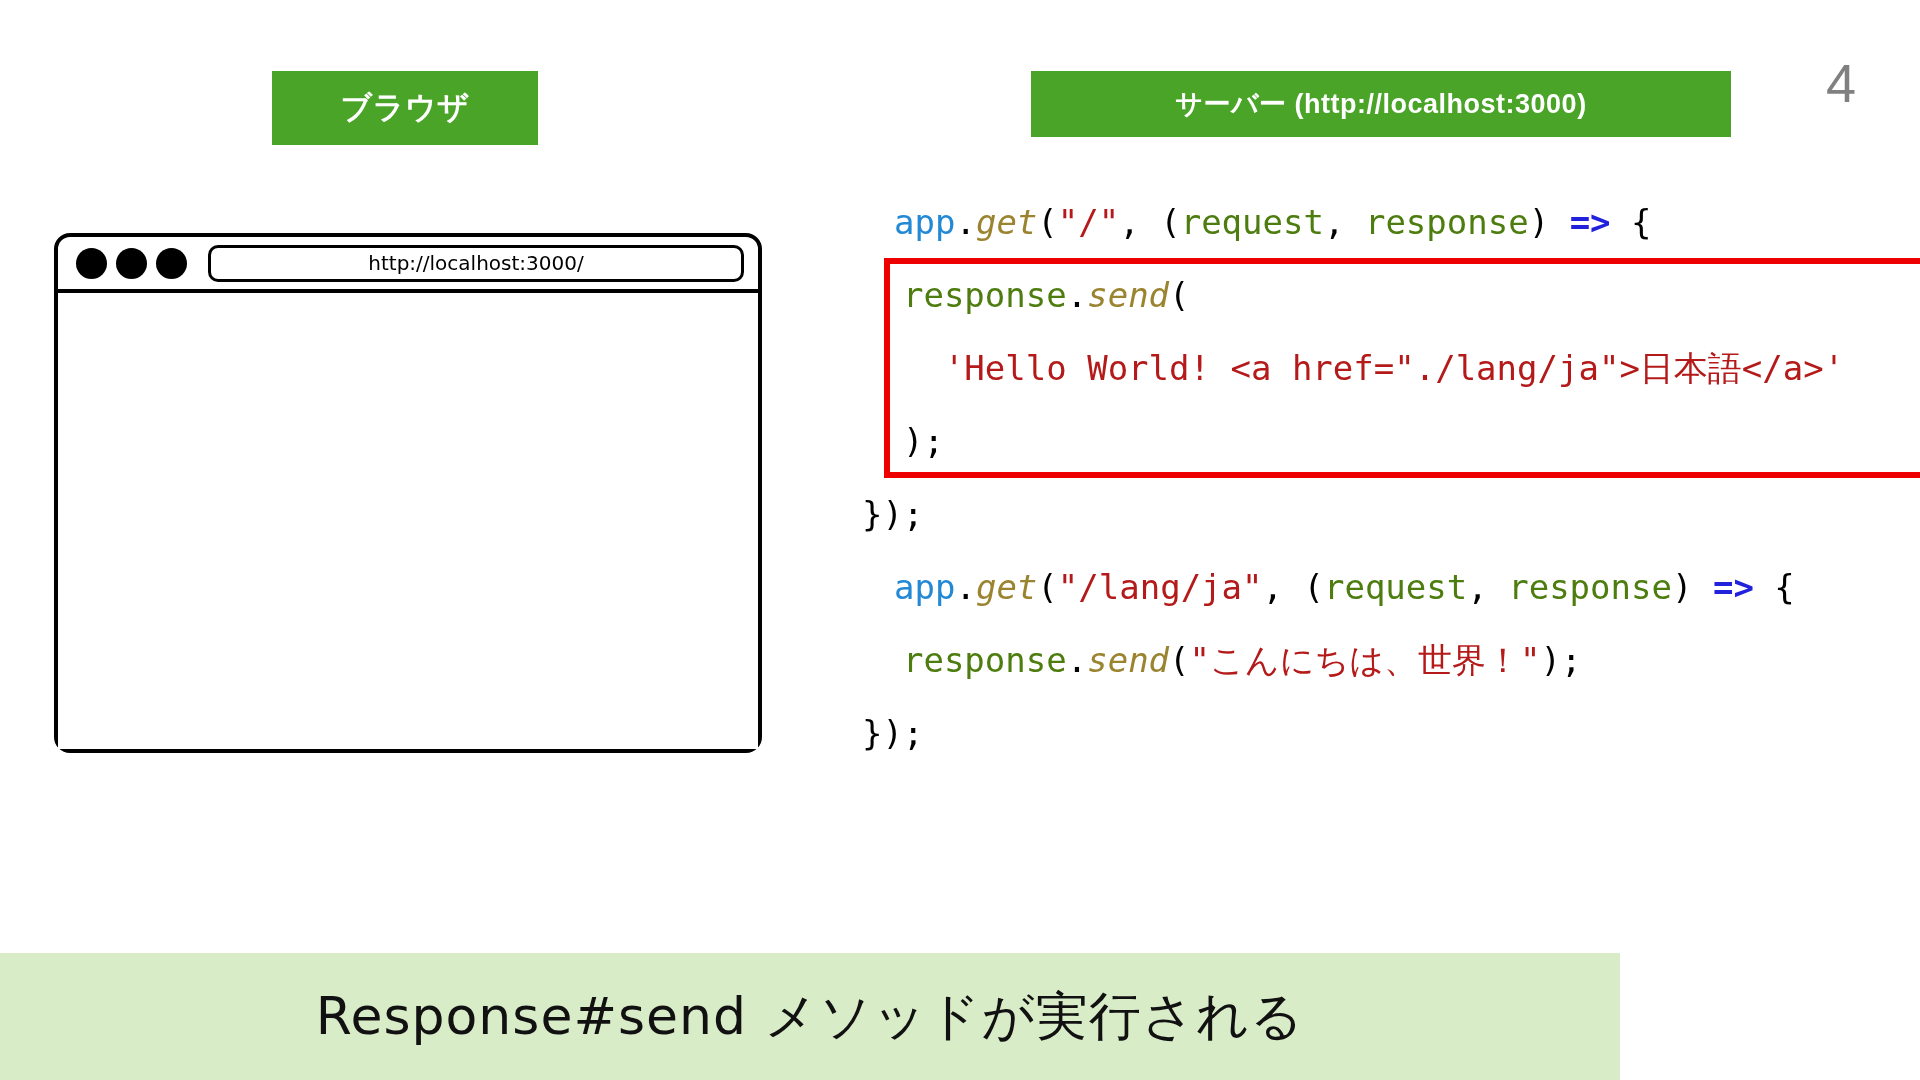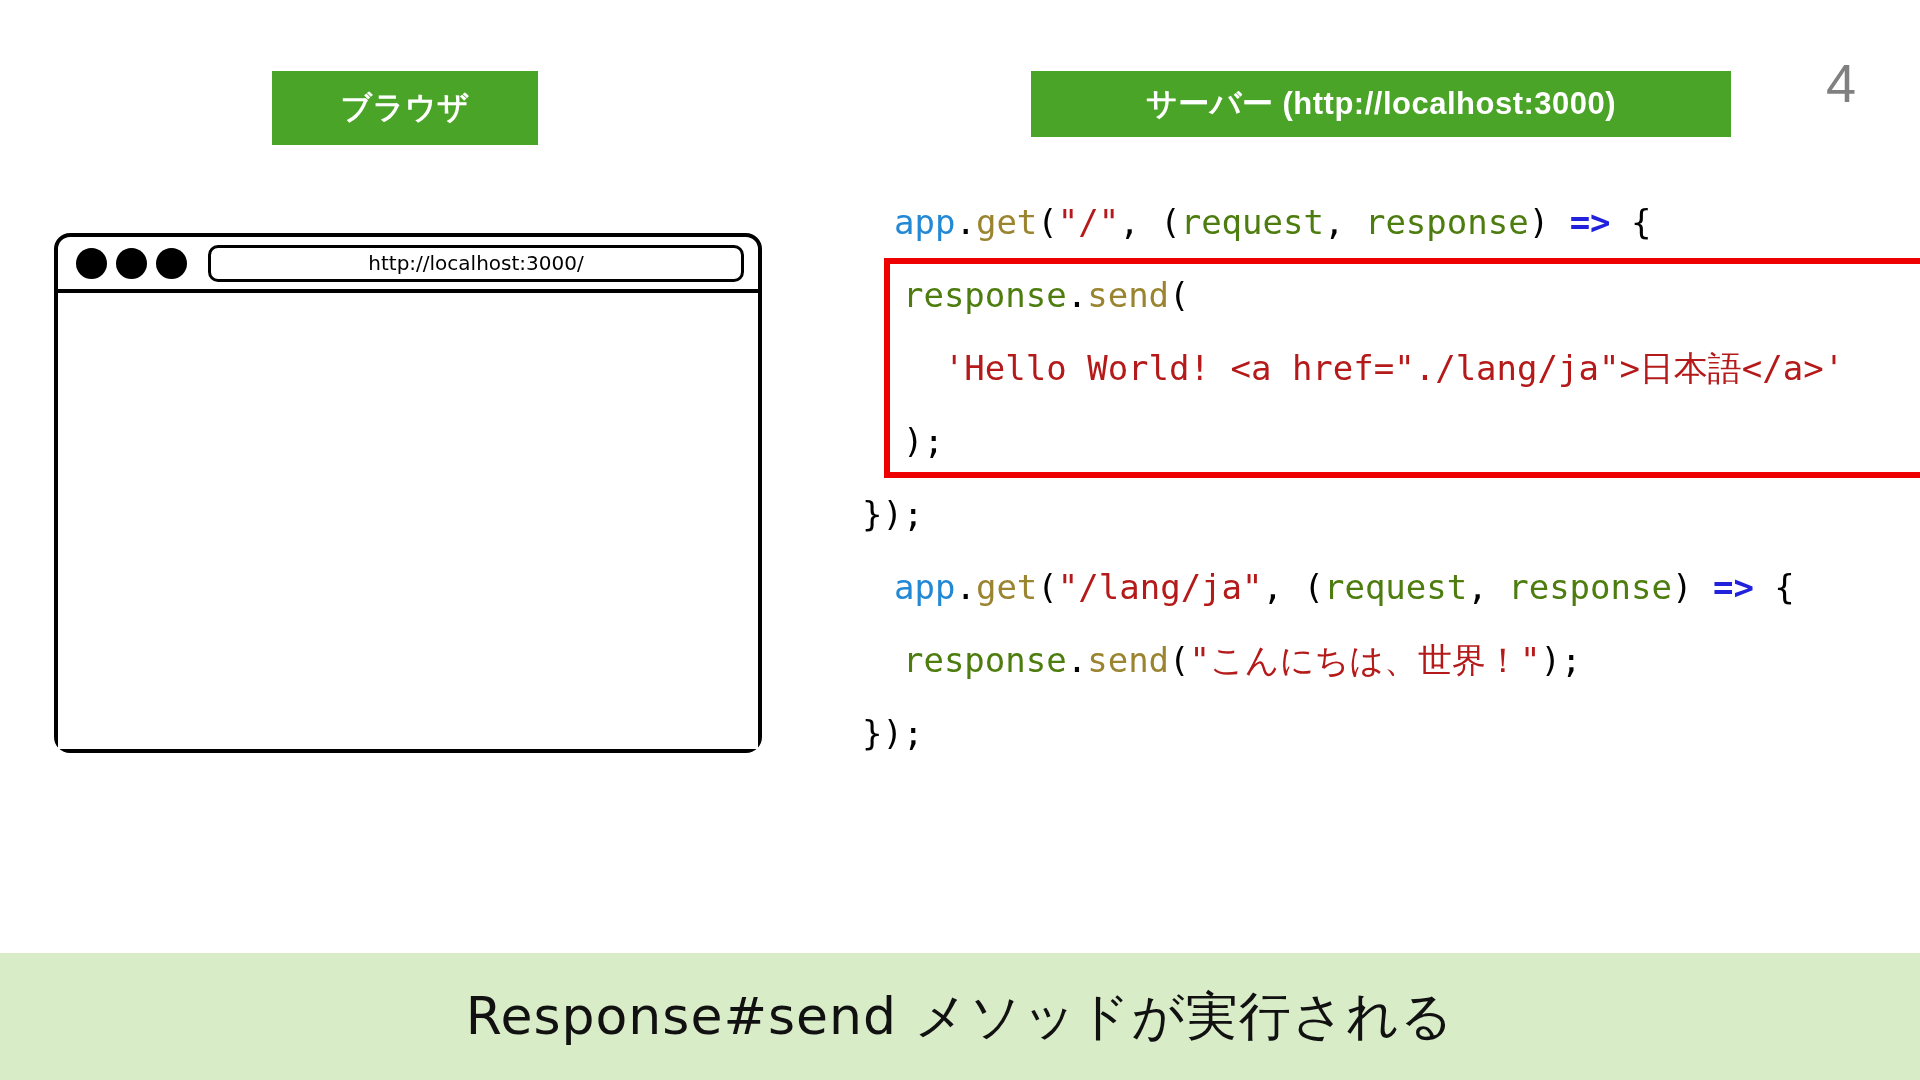"サーバー (http://localhost:3000)" #banner-server { font-size: 31px -> 27px }
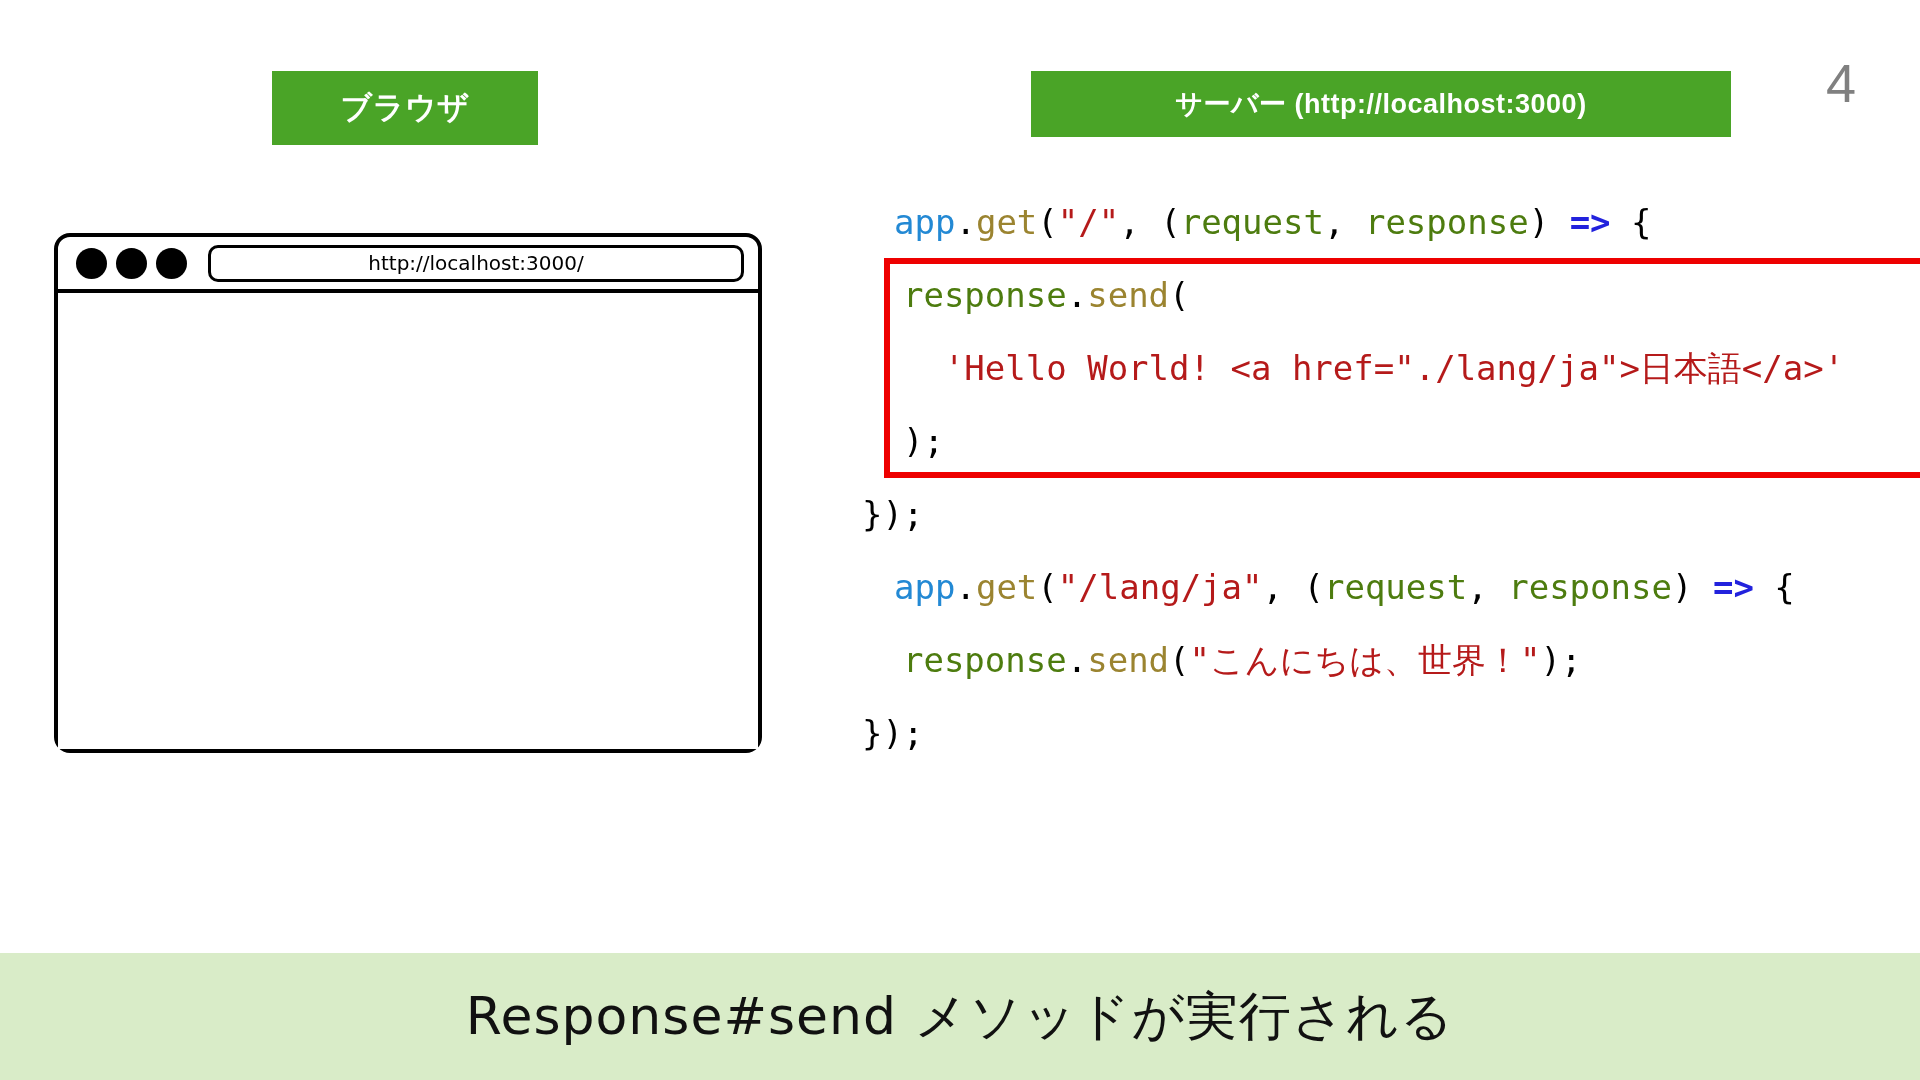"get" .tok-fn { font-style: none -> italic }
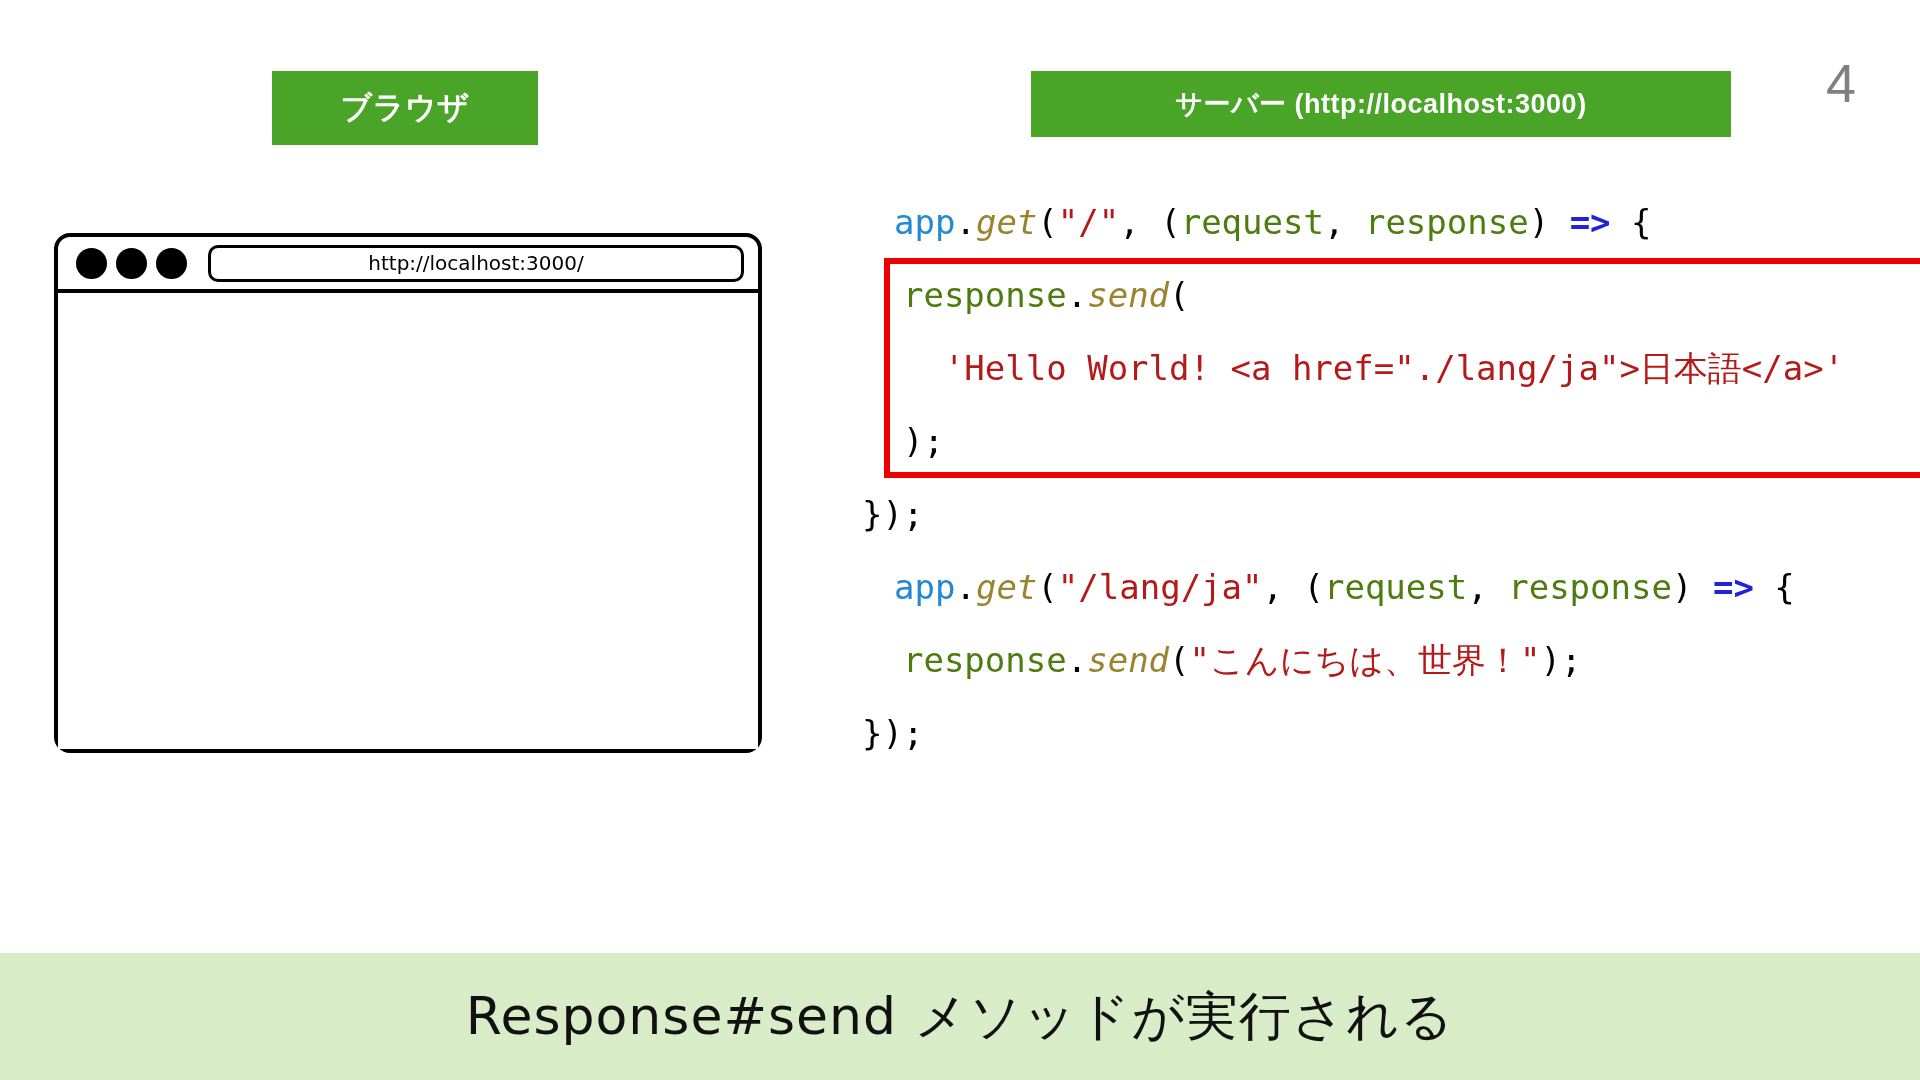"Response#send メソッドが実行される" #caption-bar { width: 1920px -> 1620px }
